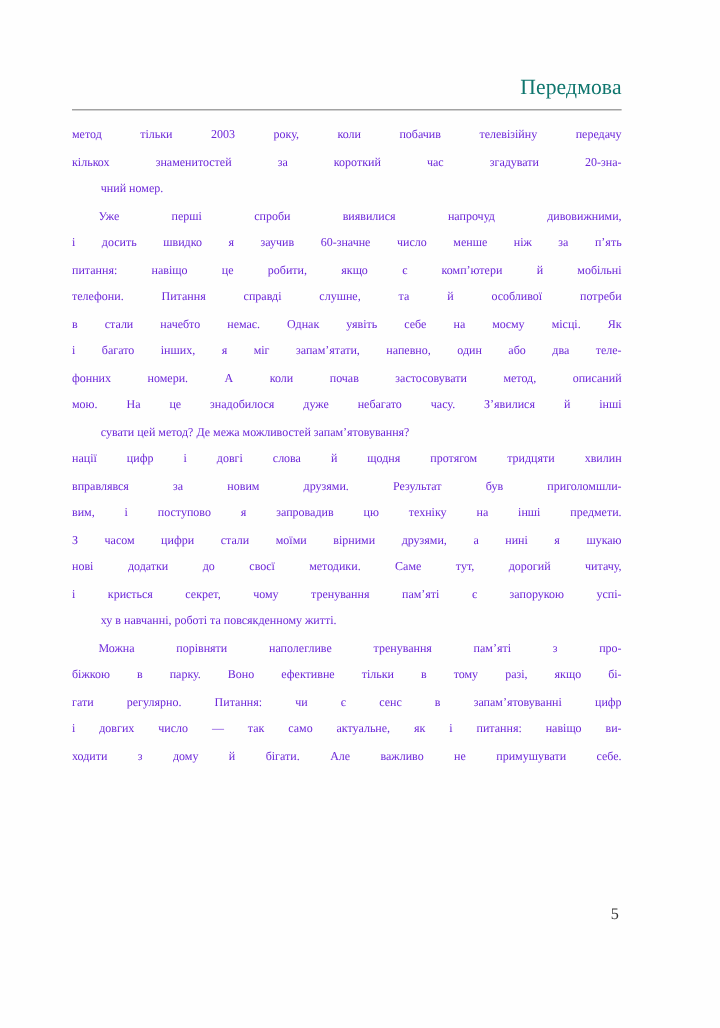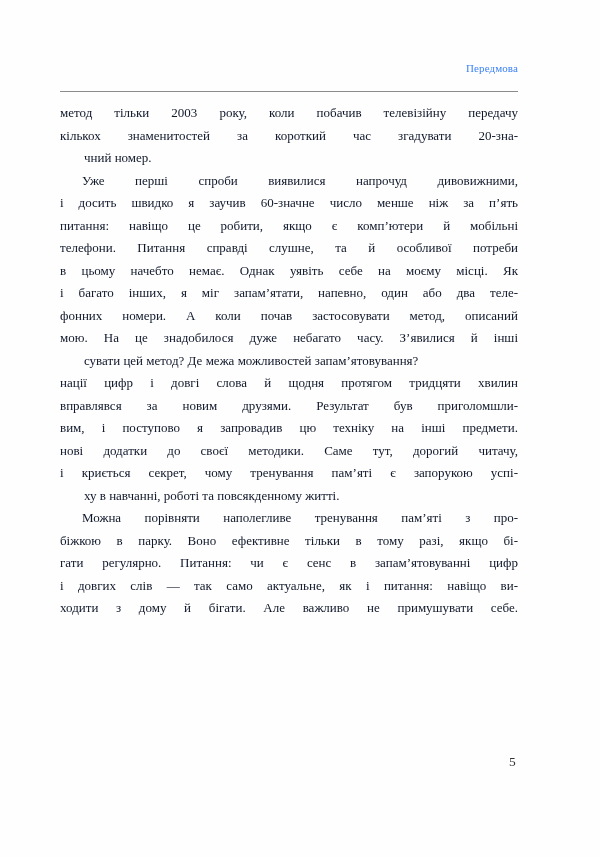"Передмова" .running-head { color: #3b82f6 -> #0f766e; font-size: 11px -> 18px }
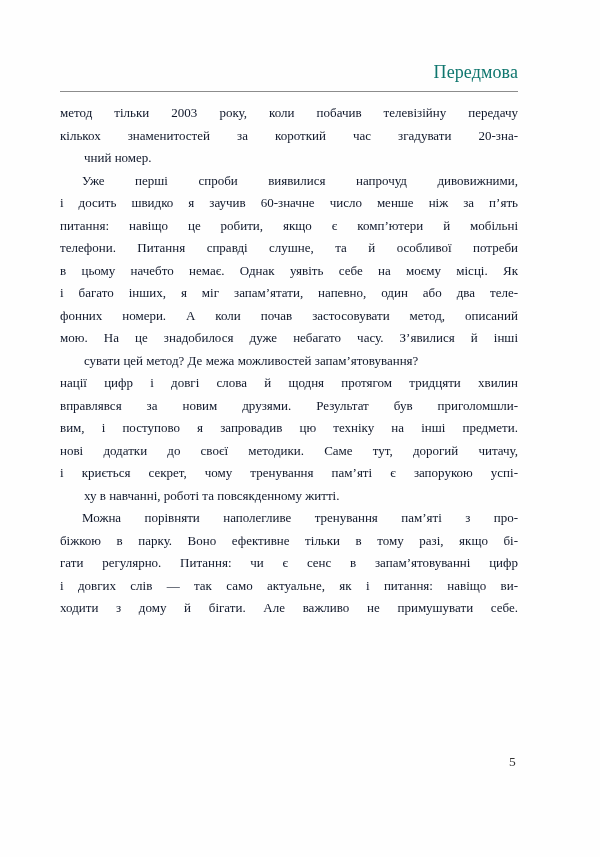"метод тільки 2003 року, коли" .text-block { color: #0f172a -> #6d28d9; font-size: 13px -> 10px }
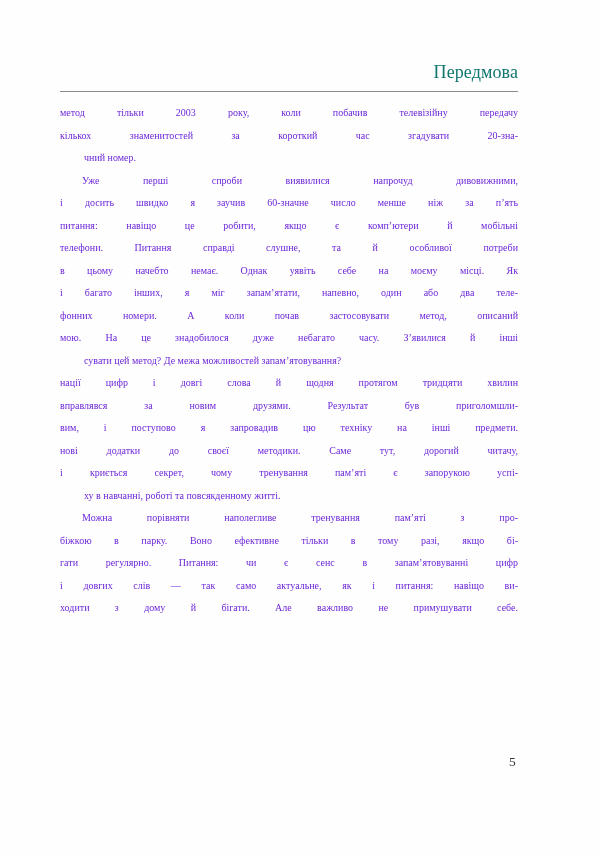"в цьому начебто немає. Однак" span.line { text: цьому -> стали }
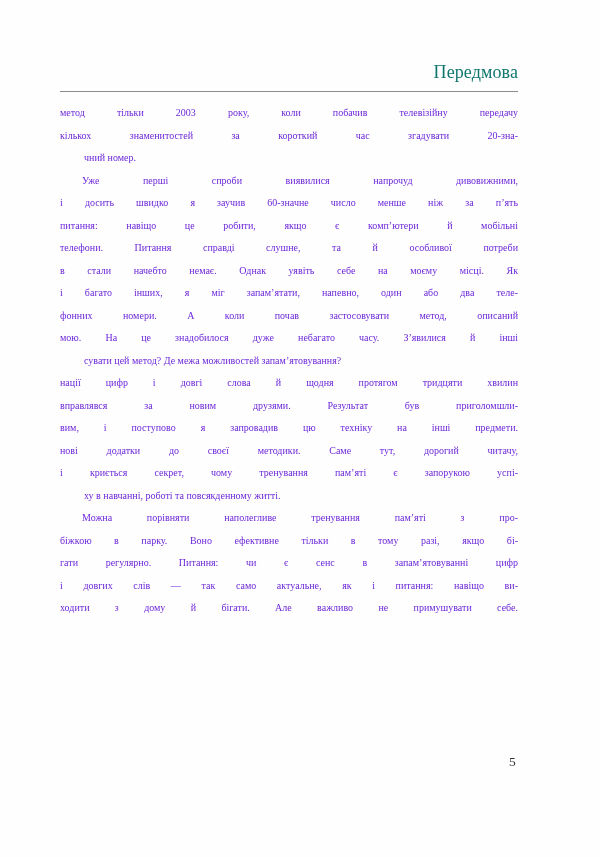"З часом цифри стали моїми" span.line { html: none -> <span>З часом цифри стали моїми вірними друзями, а нині я шукаю</span> }
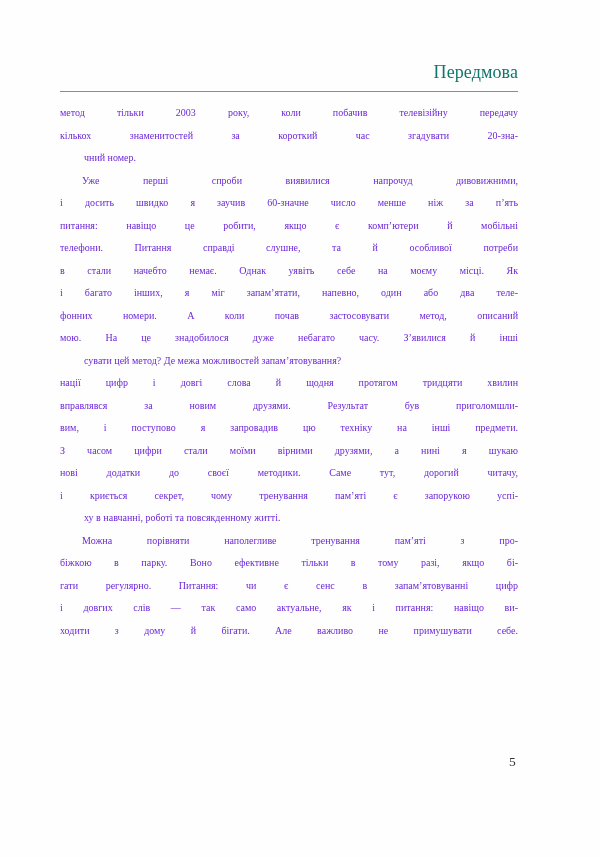"і довгих слів — так" span.line { text: слів -> число }
